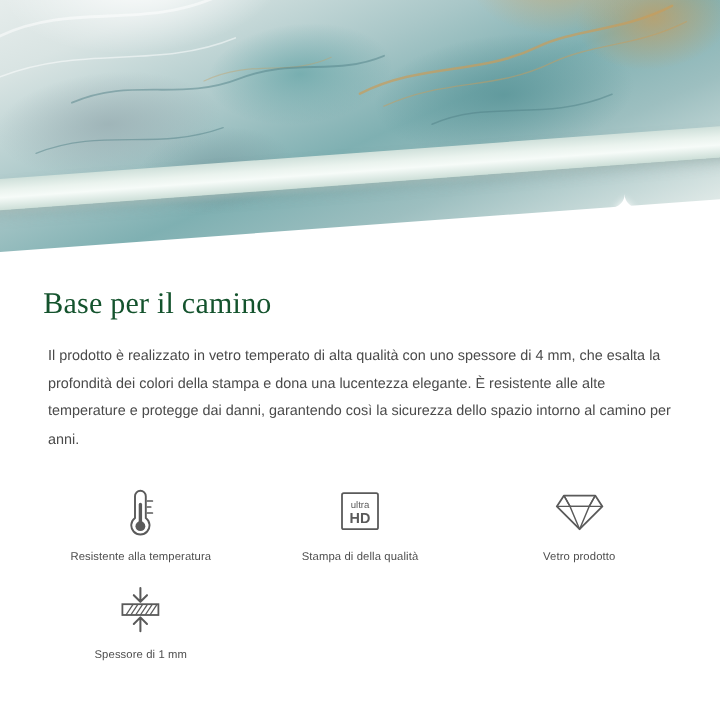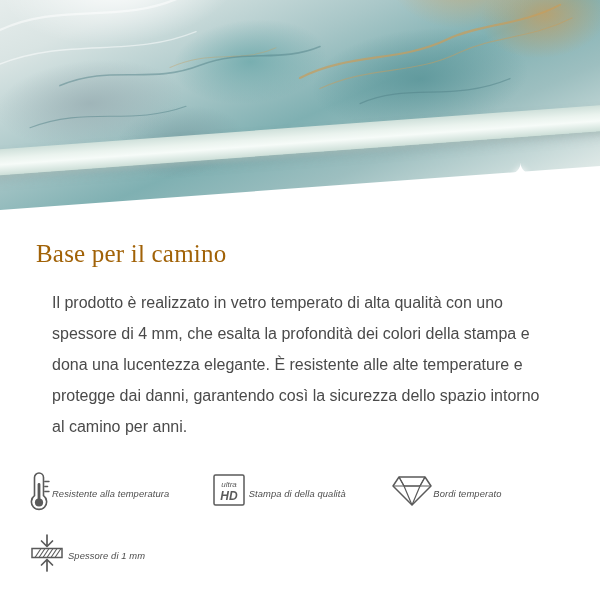"Base per il camino" .headline { color: #a16207 -> #14532d }
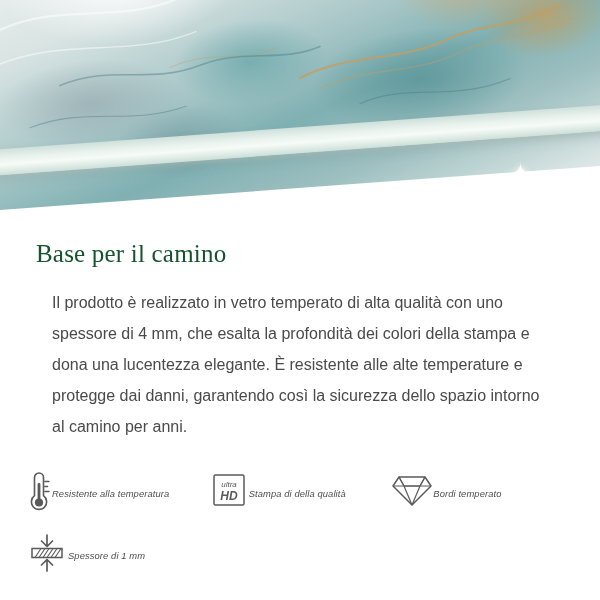"Il prodotto è realizzato in" .paragraph { font-size: 16px -> 12px; margin: 16px -> 4px }
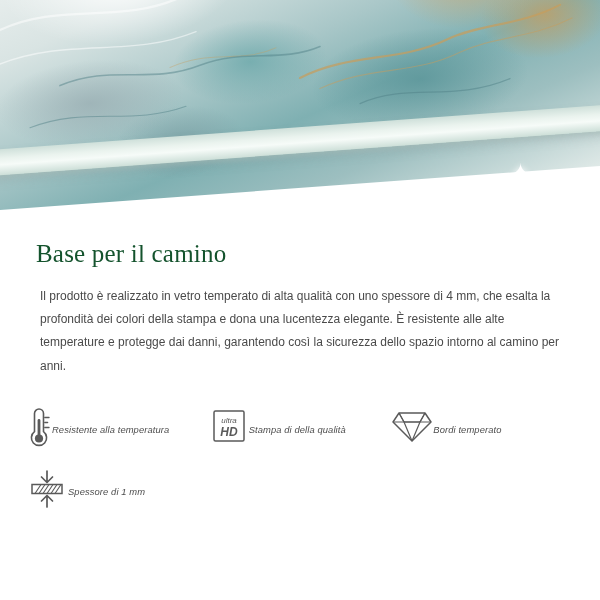"ultra" .feature { align-items: flex-start -> center; flex-direction: row -> column; font-style: italic -> none }
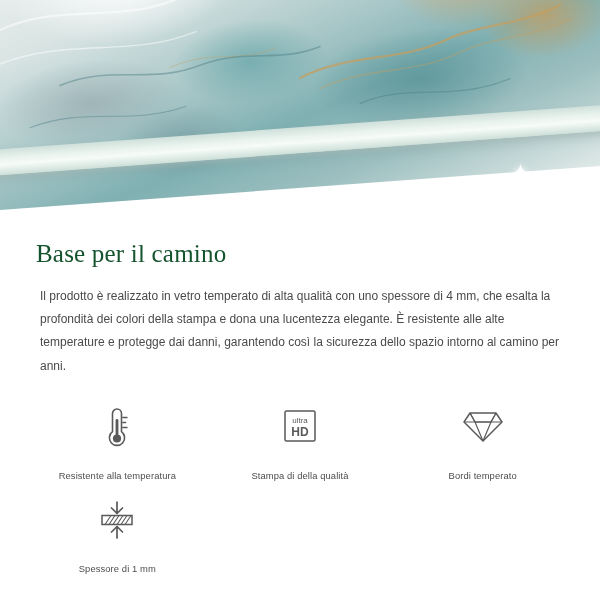"Resistente alla temperatura" .feature-label { margin-top: 20px -> 8px }
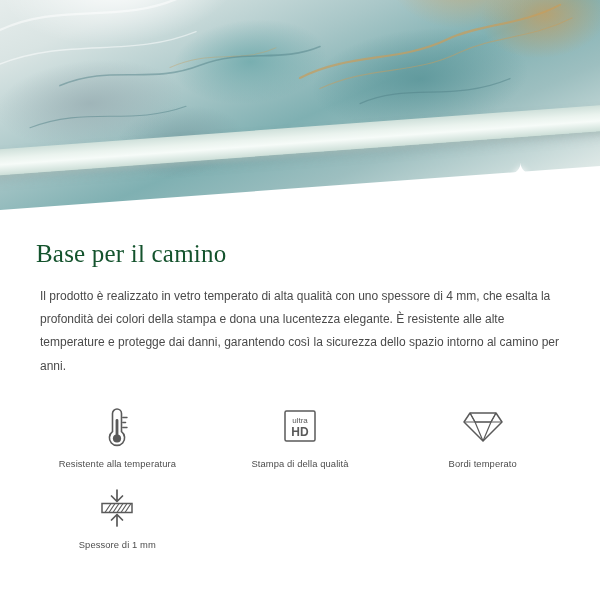"Bordi temperato" div.feature-label { text: Bordi temperato -> Vetro prodotto }
